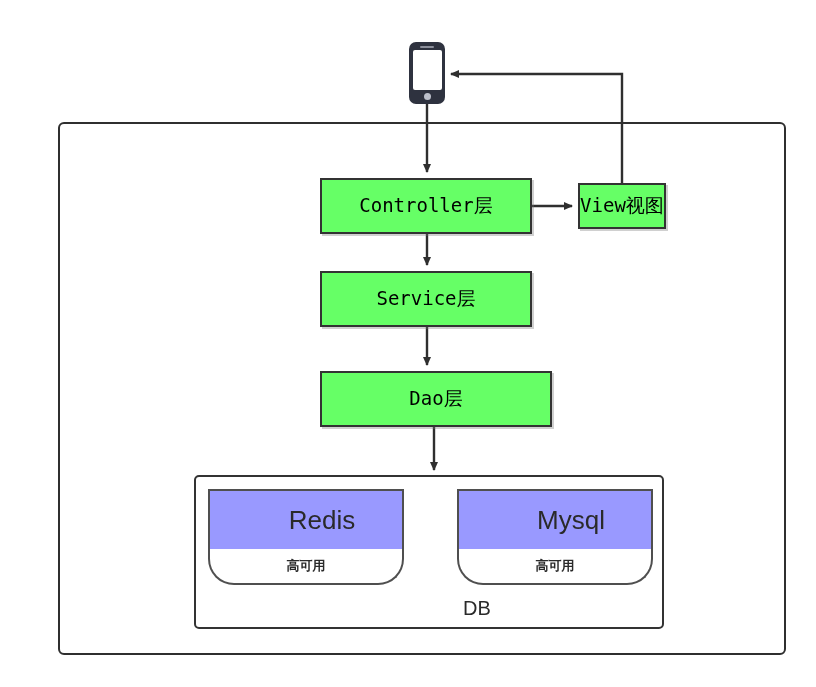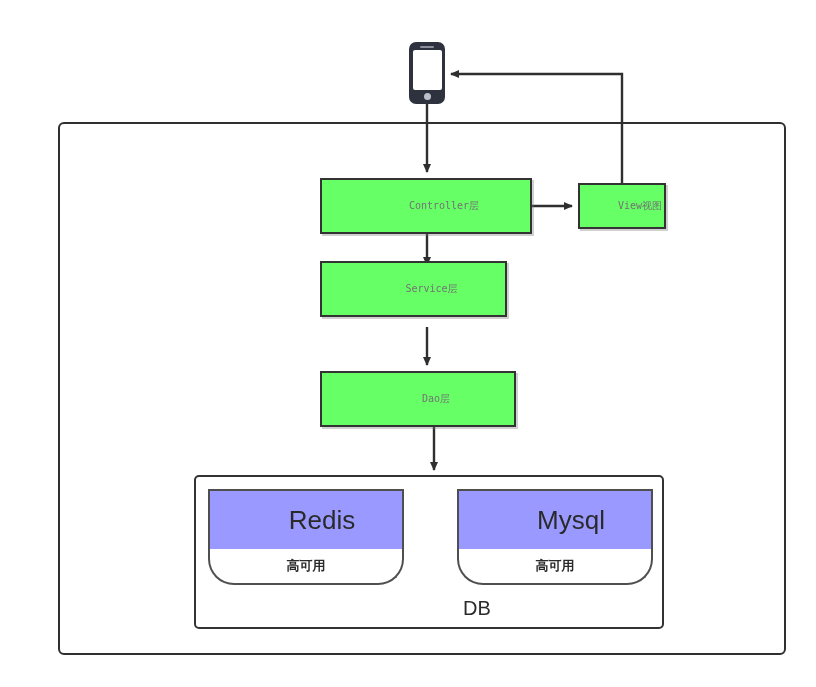"Controller层" .layer-box { color: #737373 -> #000000; font-size: 10px -> 19px; padding-left: 36px -> none }
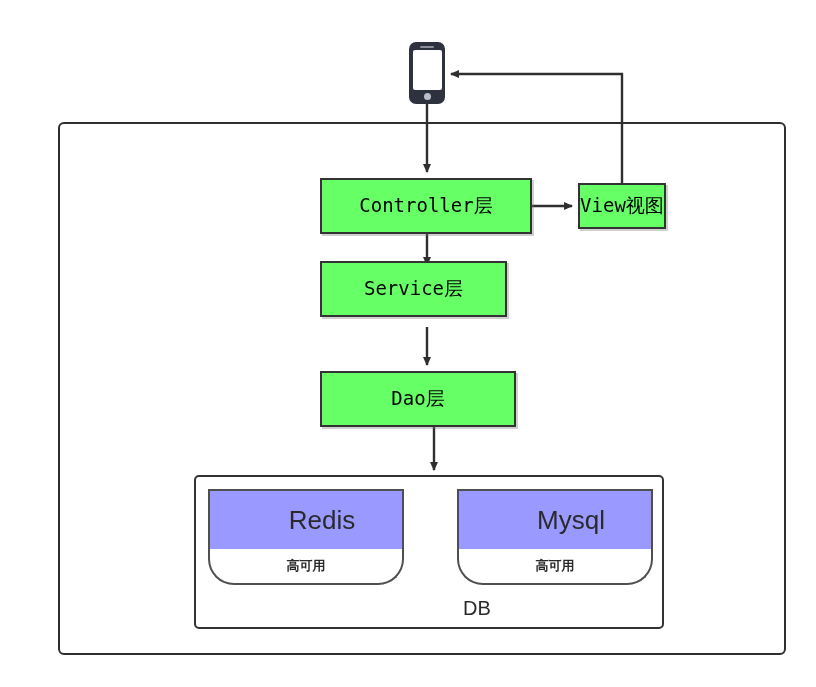"Service层" .box-service { top: 261px -> 271px; width: 187px -> 212px }
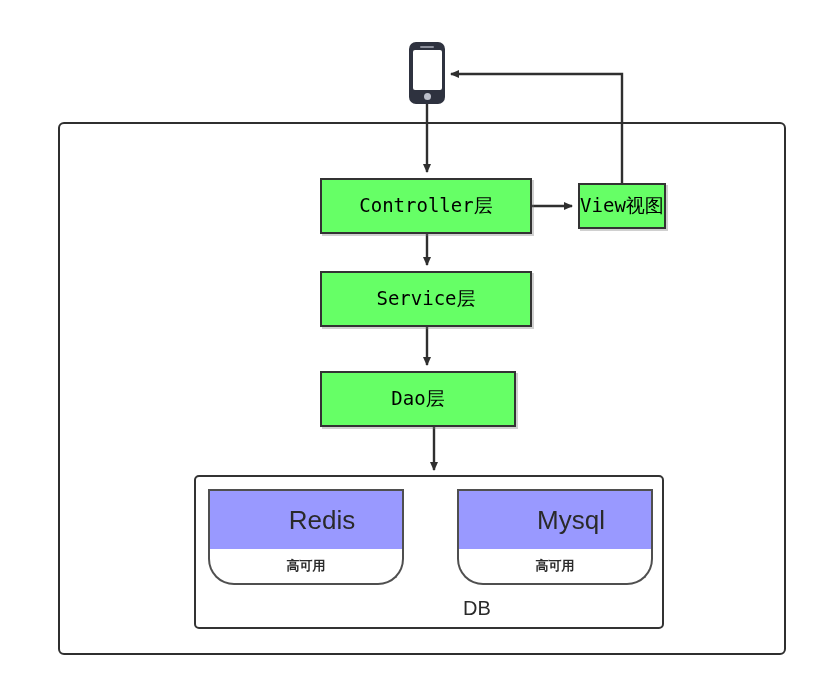"Dao层" .box-dao { width: 196px -> 232px }
